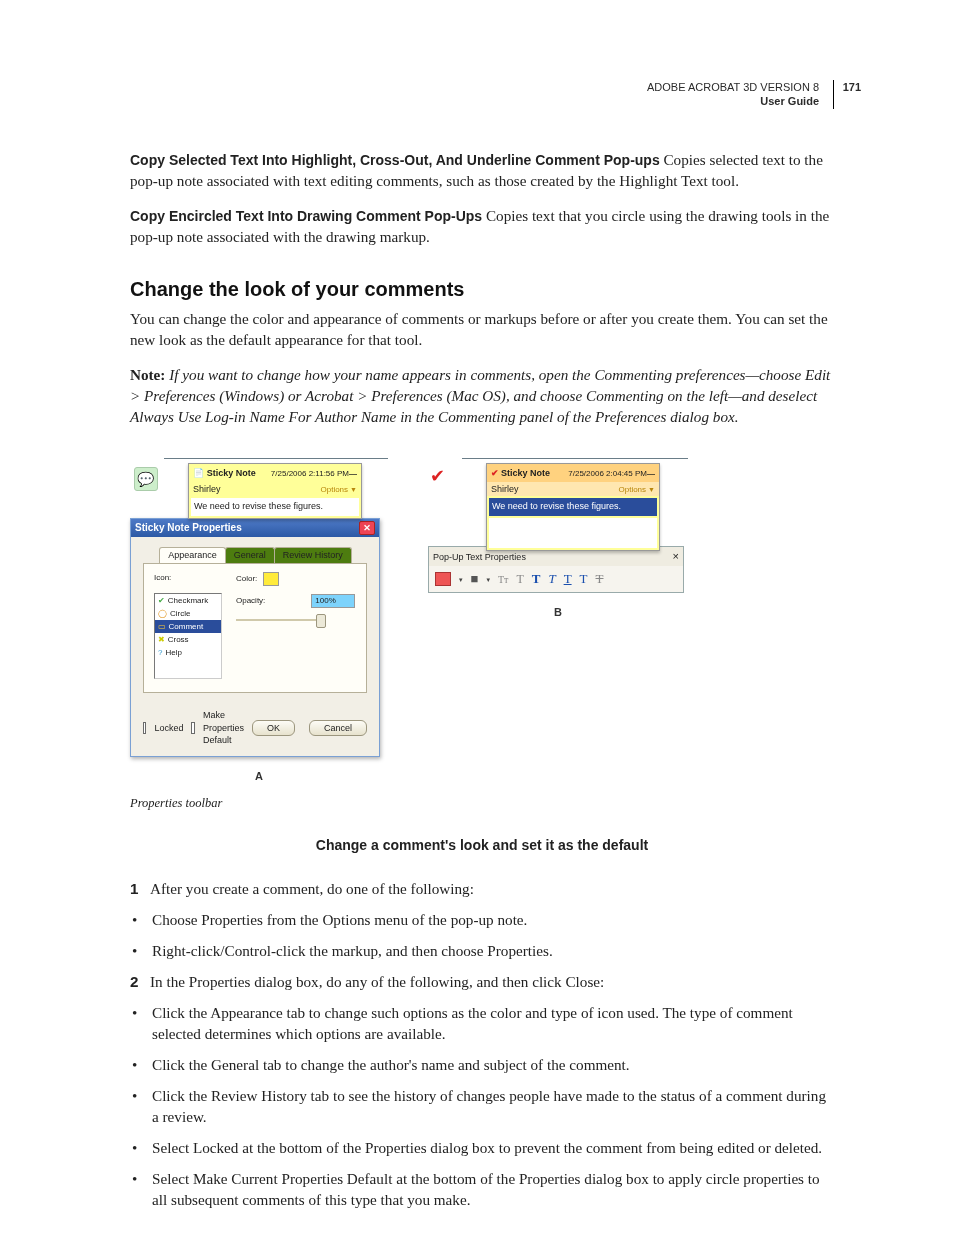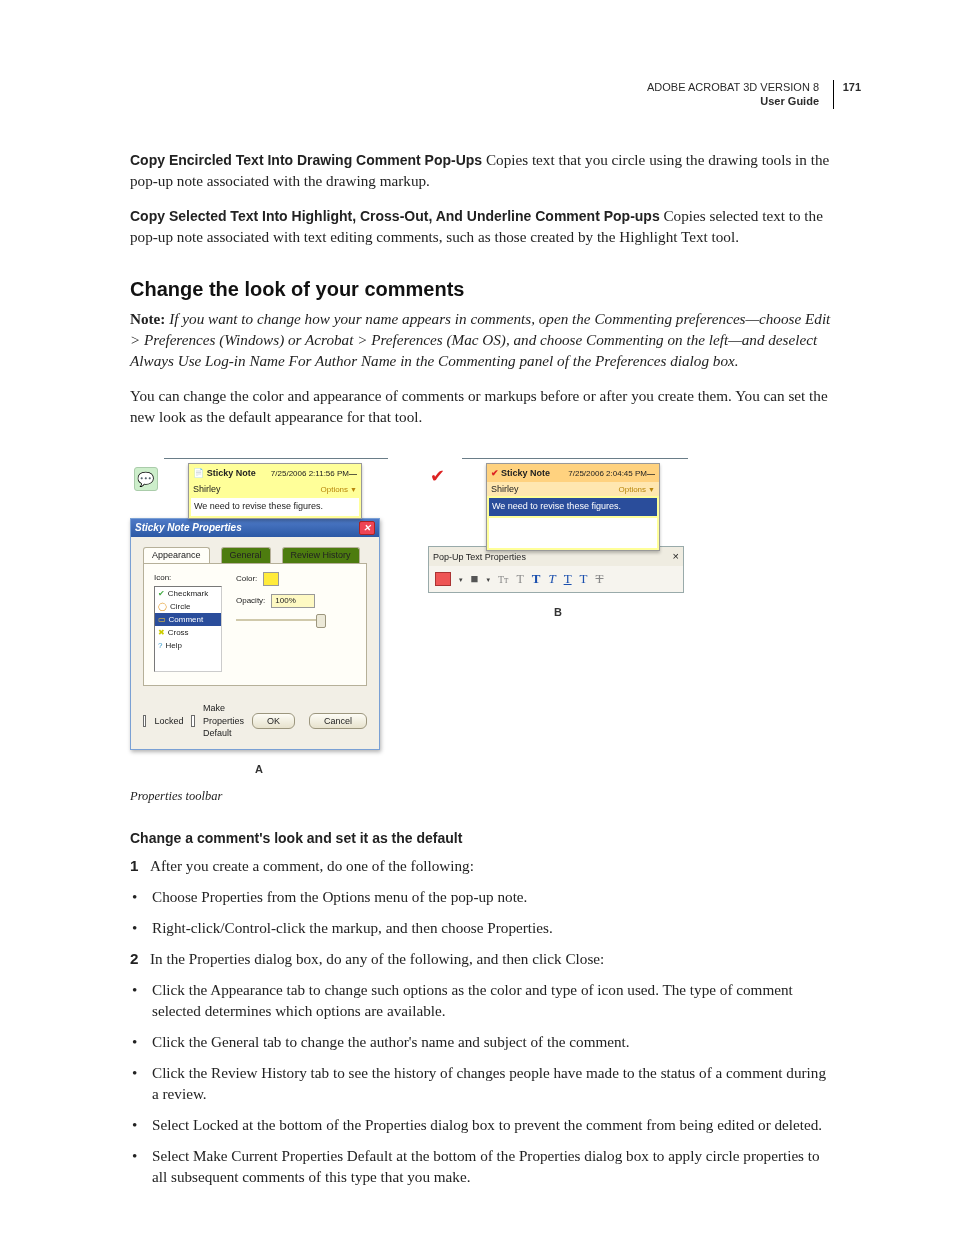"Copy Encircled Text Into Drawing" p.para { order: before "Copy Selected Text Into Highlight," -> after "Copy Selected Text Into Highlight," }
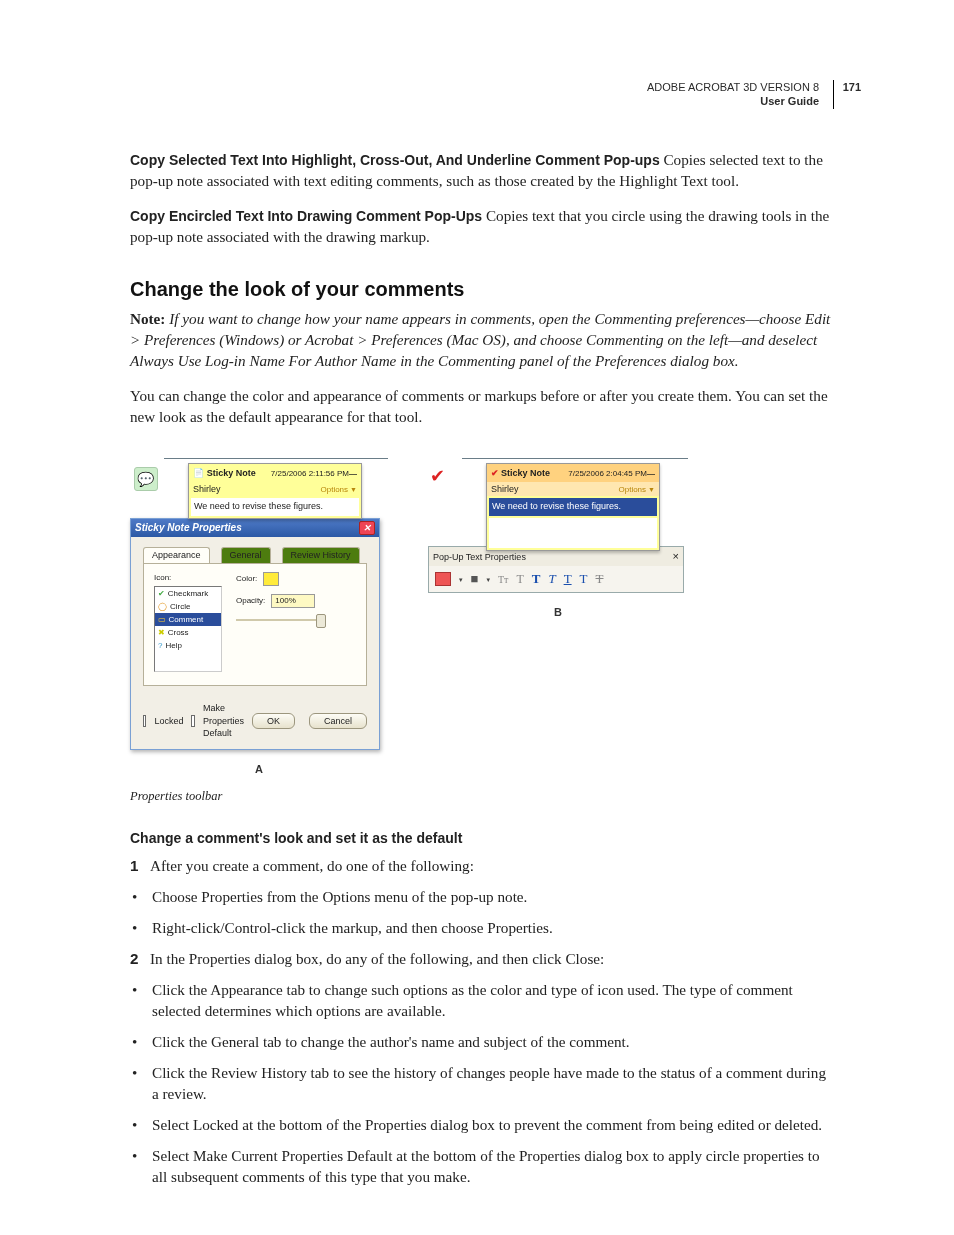"Note: If you want to" p.para { order: before "You can change the color" -> after "You can change the color" }
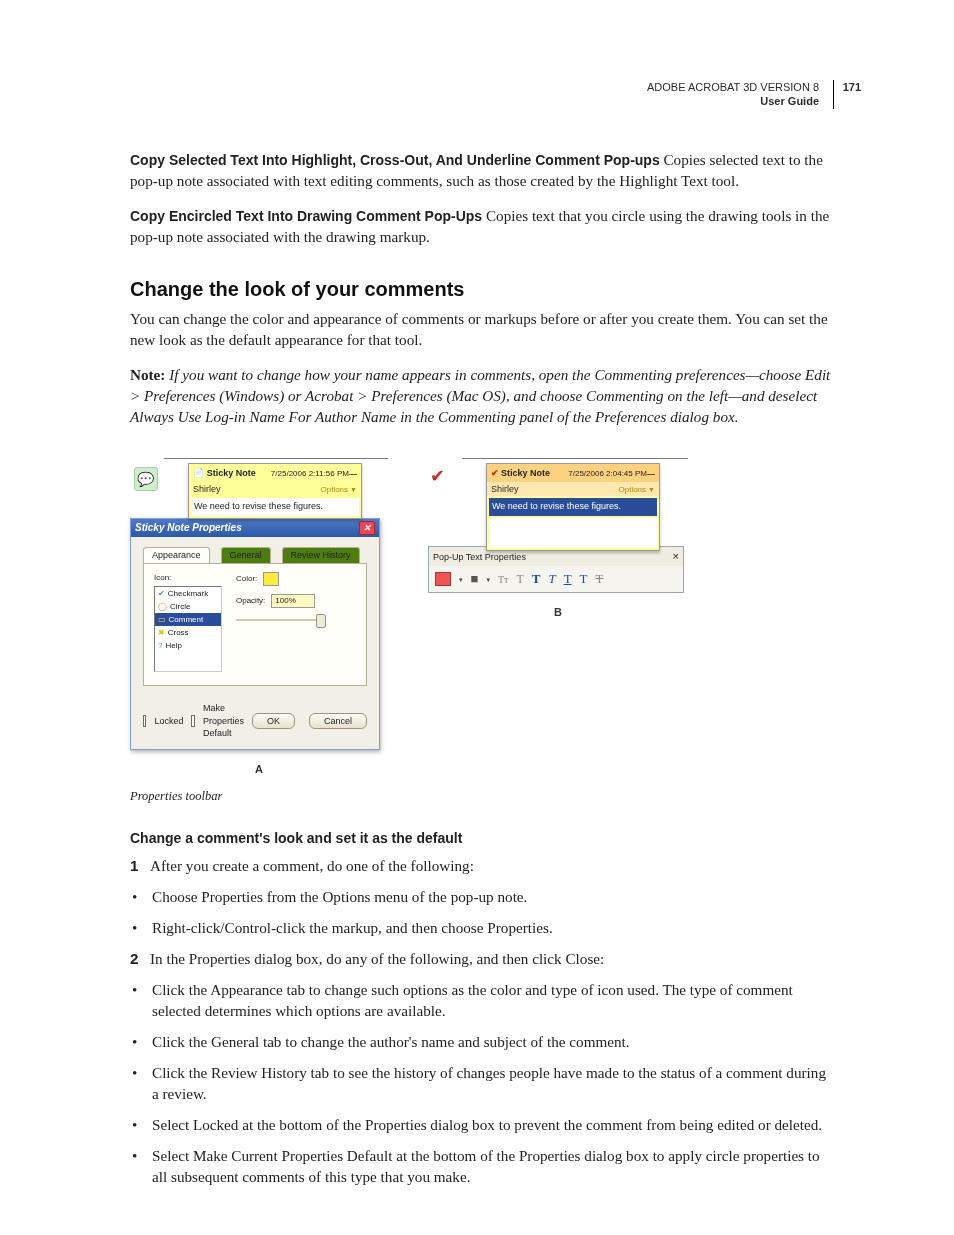"Sticky Note Properties" .propsdlg .titlebar { font-style: italic -> none }
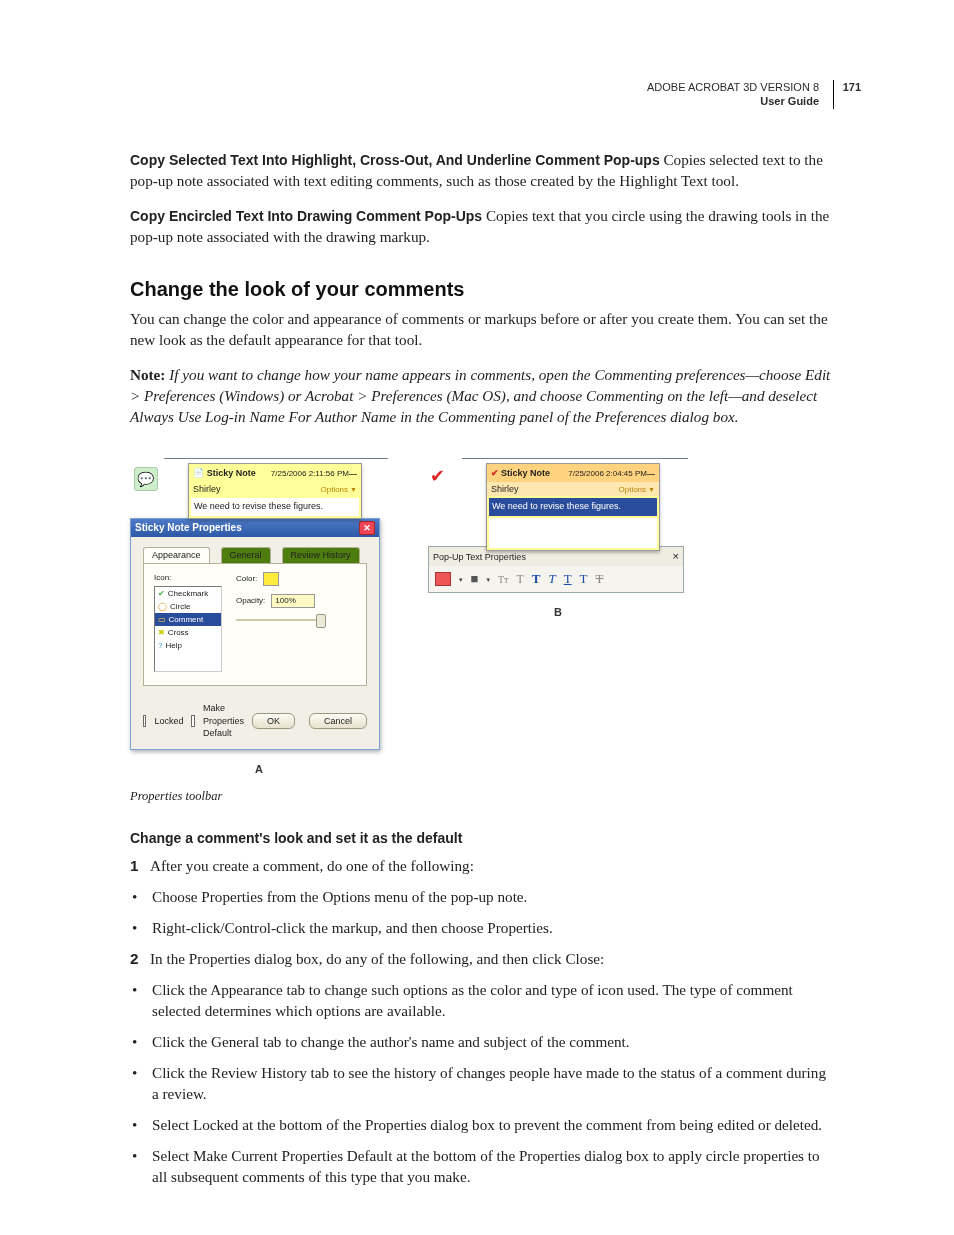"Appearance" .propsdlg .tabs { gap: 12px -> 0; justify-content: none -> center }
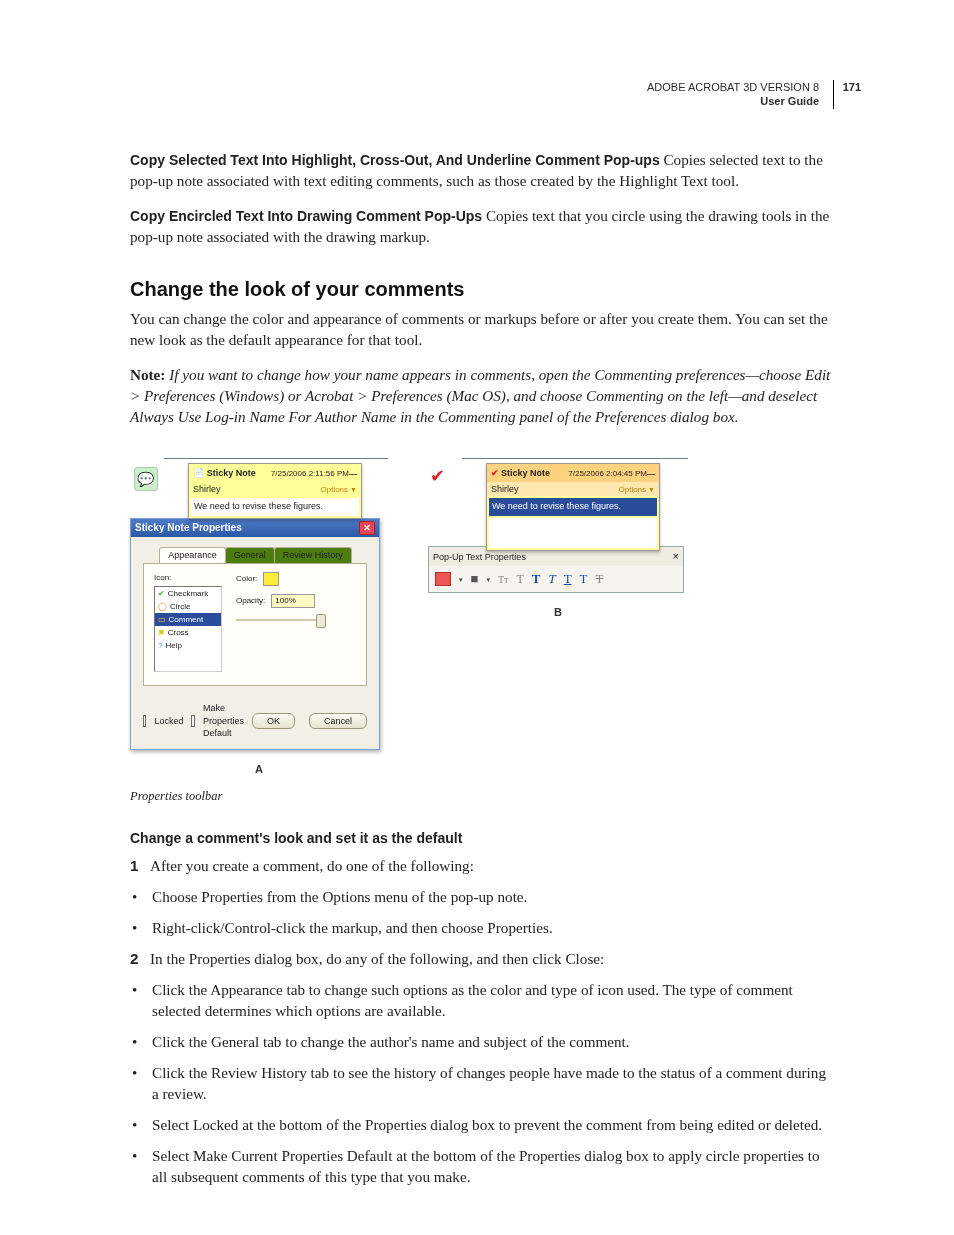"Icon:" div { margin-bottom: 3px -> 10px }
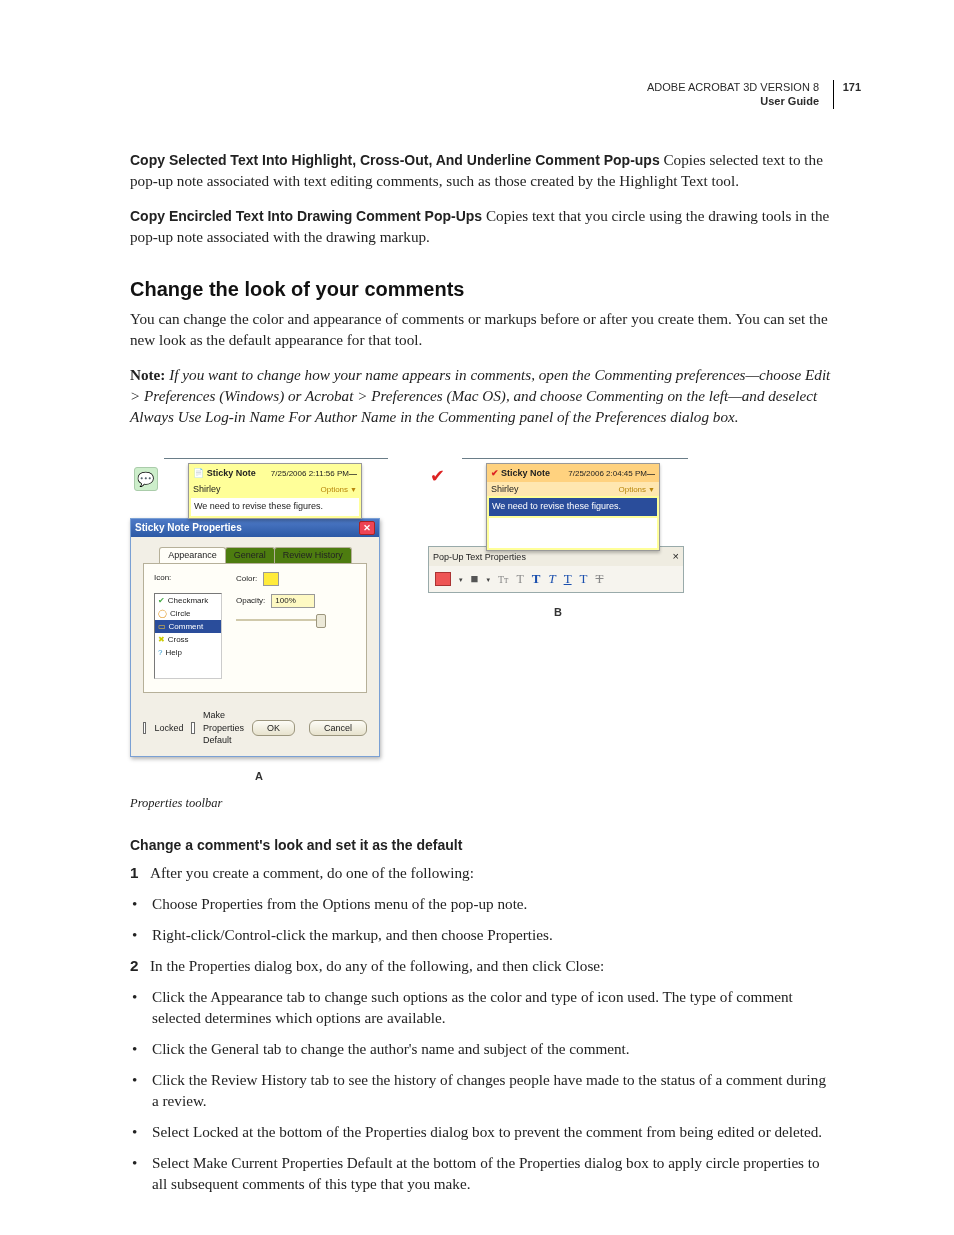"100%" .opin { background: #fef9c3 -> #7dd3fc; margin-left: none -> 40px }
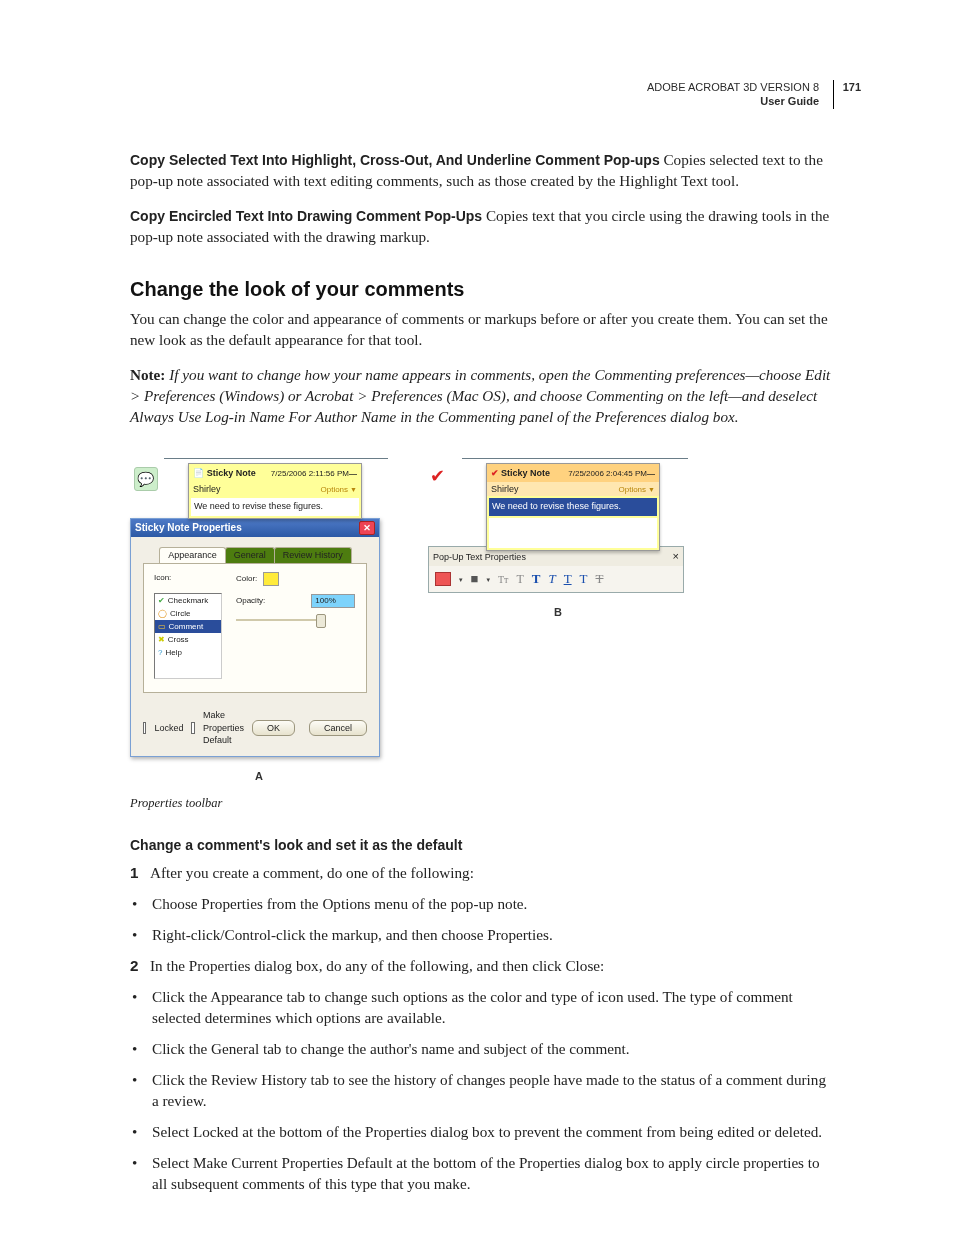"Change a comment's look and" h3.sub { margin: 24px 0 8px -> 24px 0 24px; text-align: none -> center }
